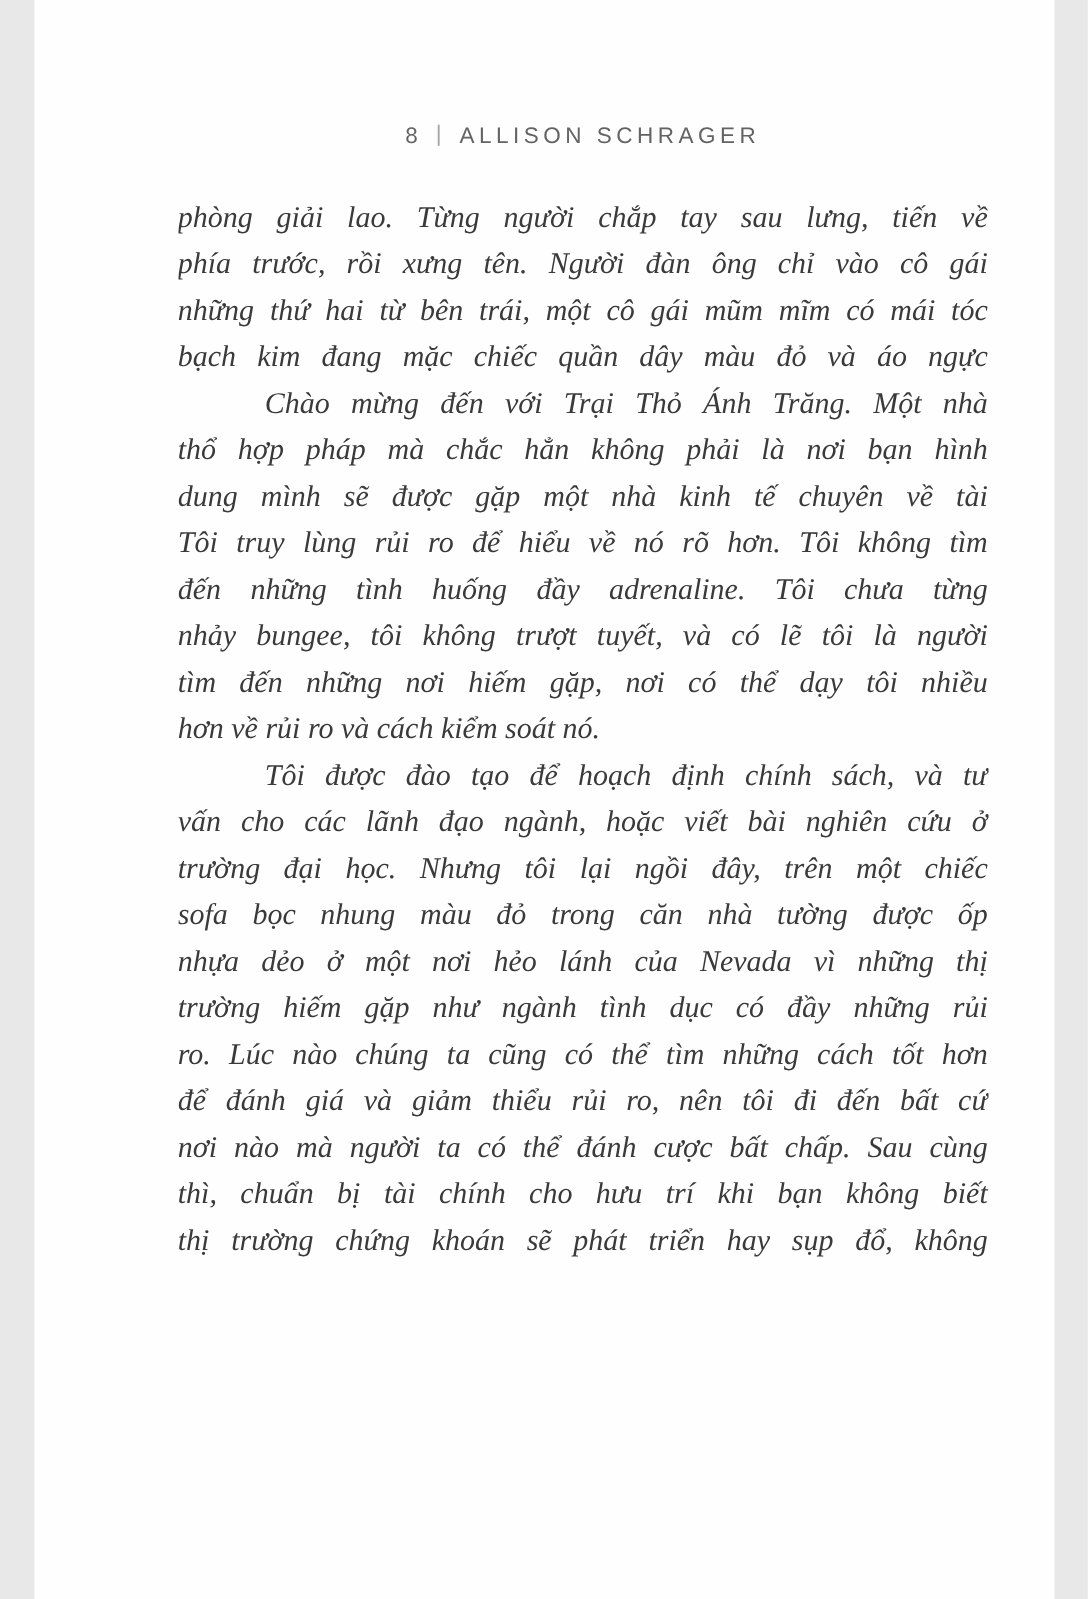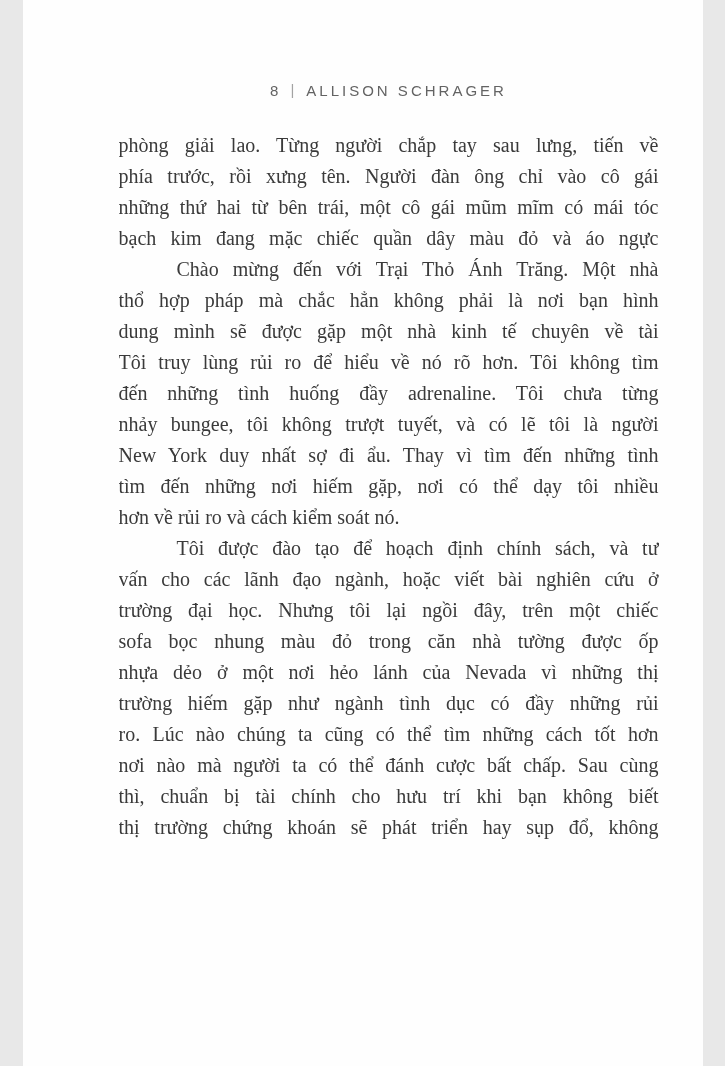"phòng giải lao. Từng người" .paragraph { font-style: none -> italic }
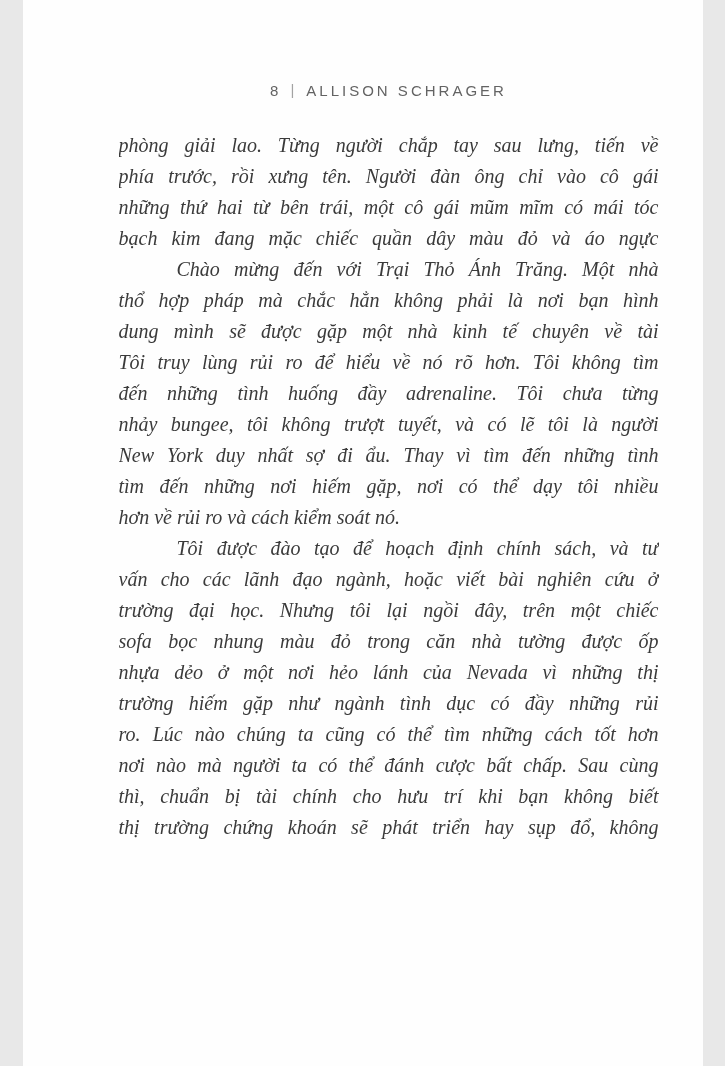"New York duy nhất sợ" div.line { html: <div>New York duy nhất sợ đi ẩu. Thay vì tìm đến những tình</div> -> none }
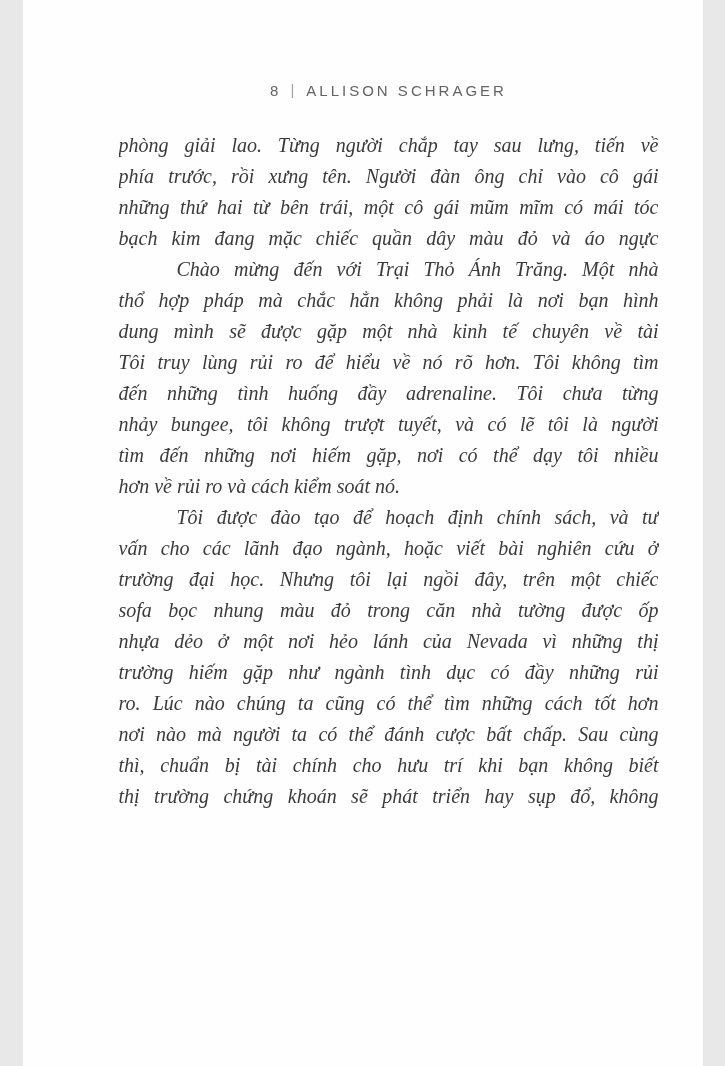"để đánh giá và giảm" div.line { html: none -> <div>để đánh giá và giảm thiểu rủi ro, nên tôi đi đến bất cứ</div> }
